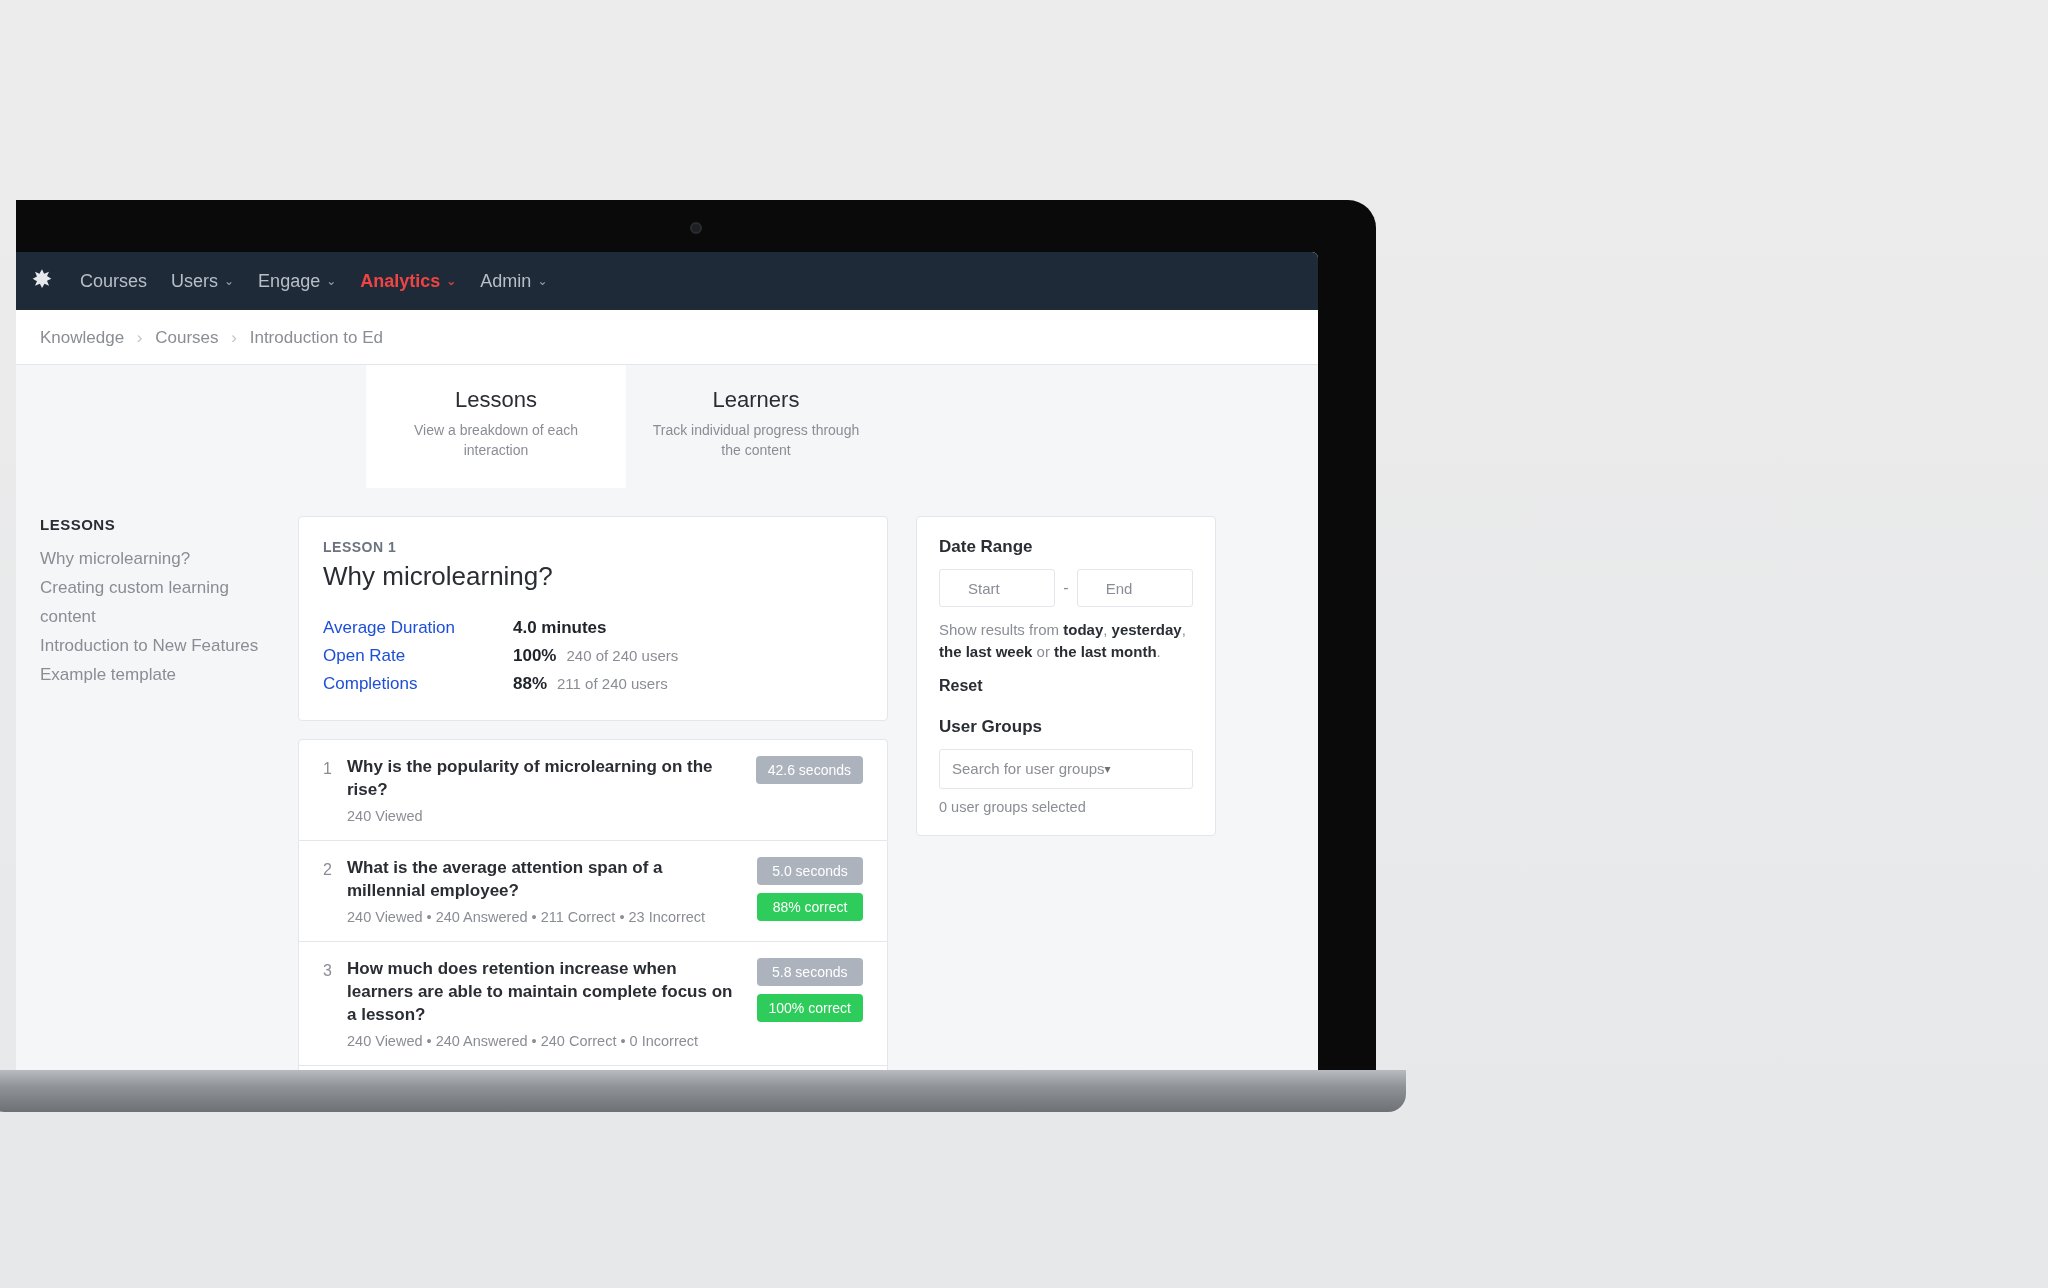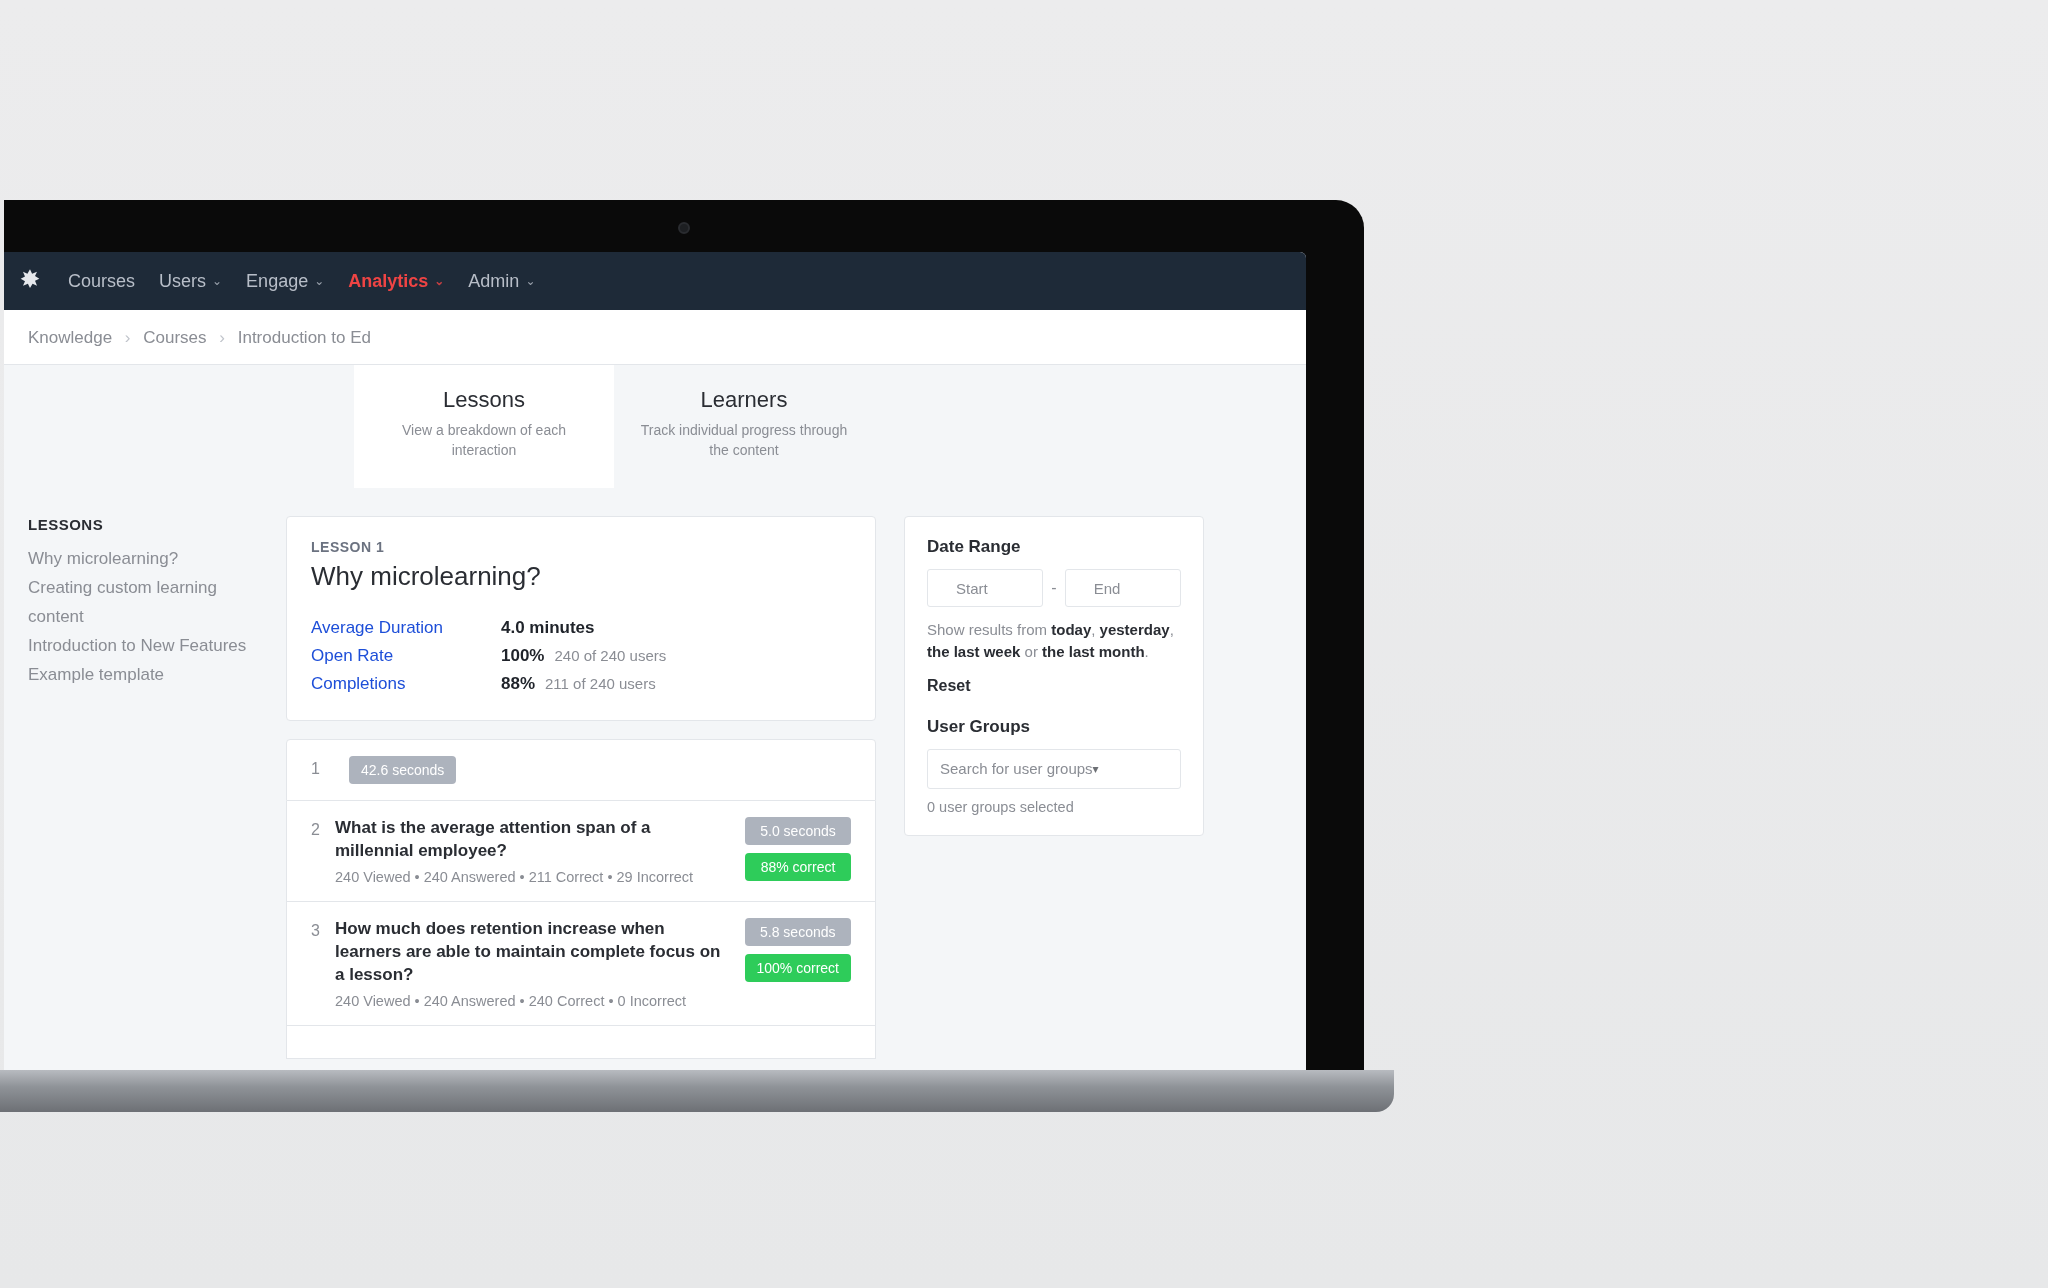"Courses" .laptop { left: 4px -> 16px }
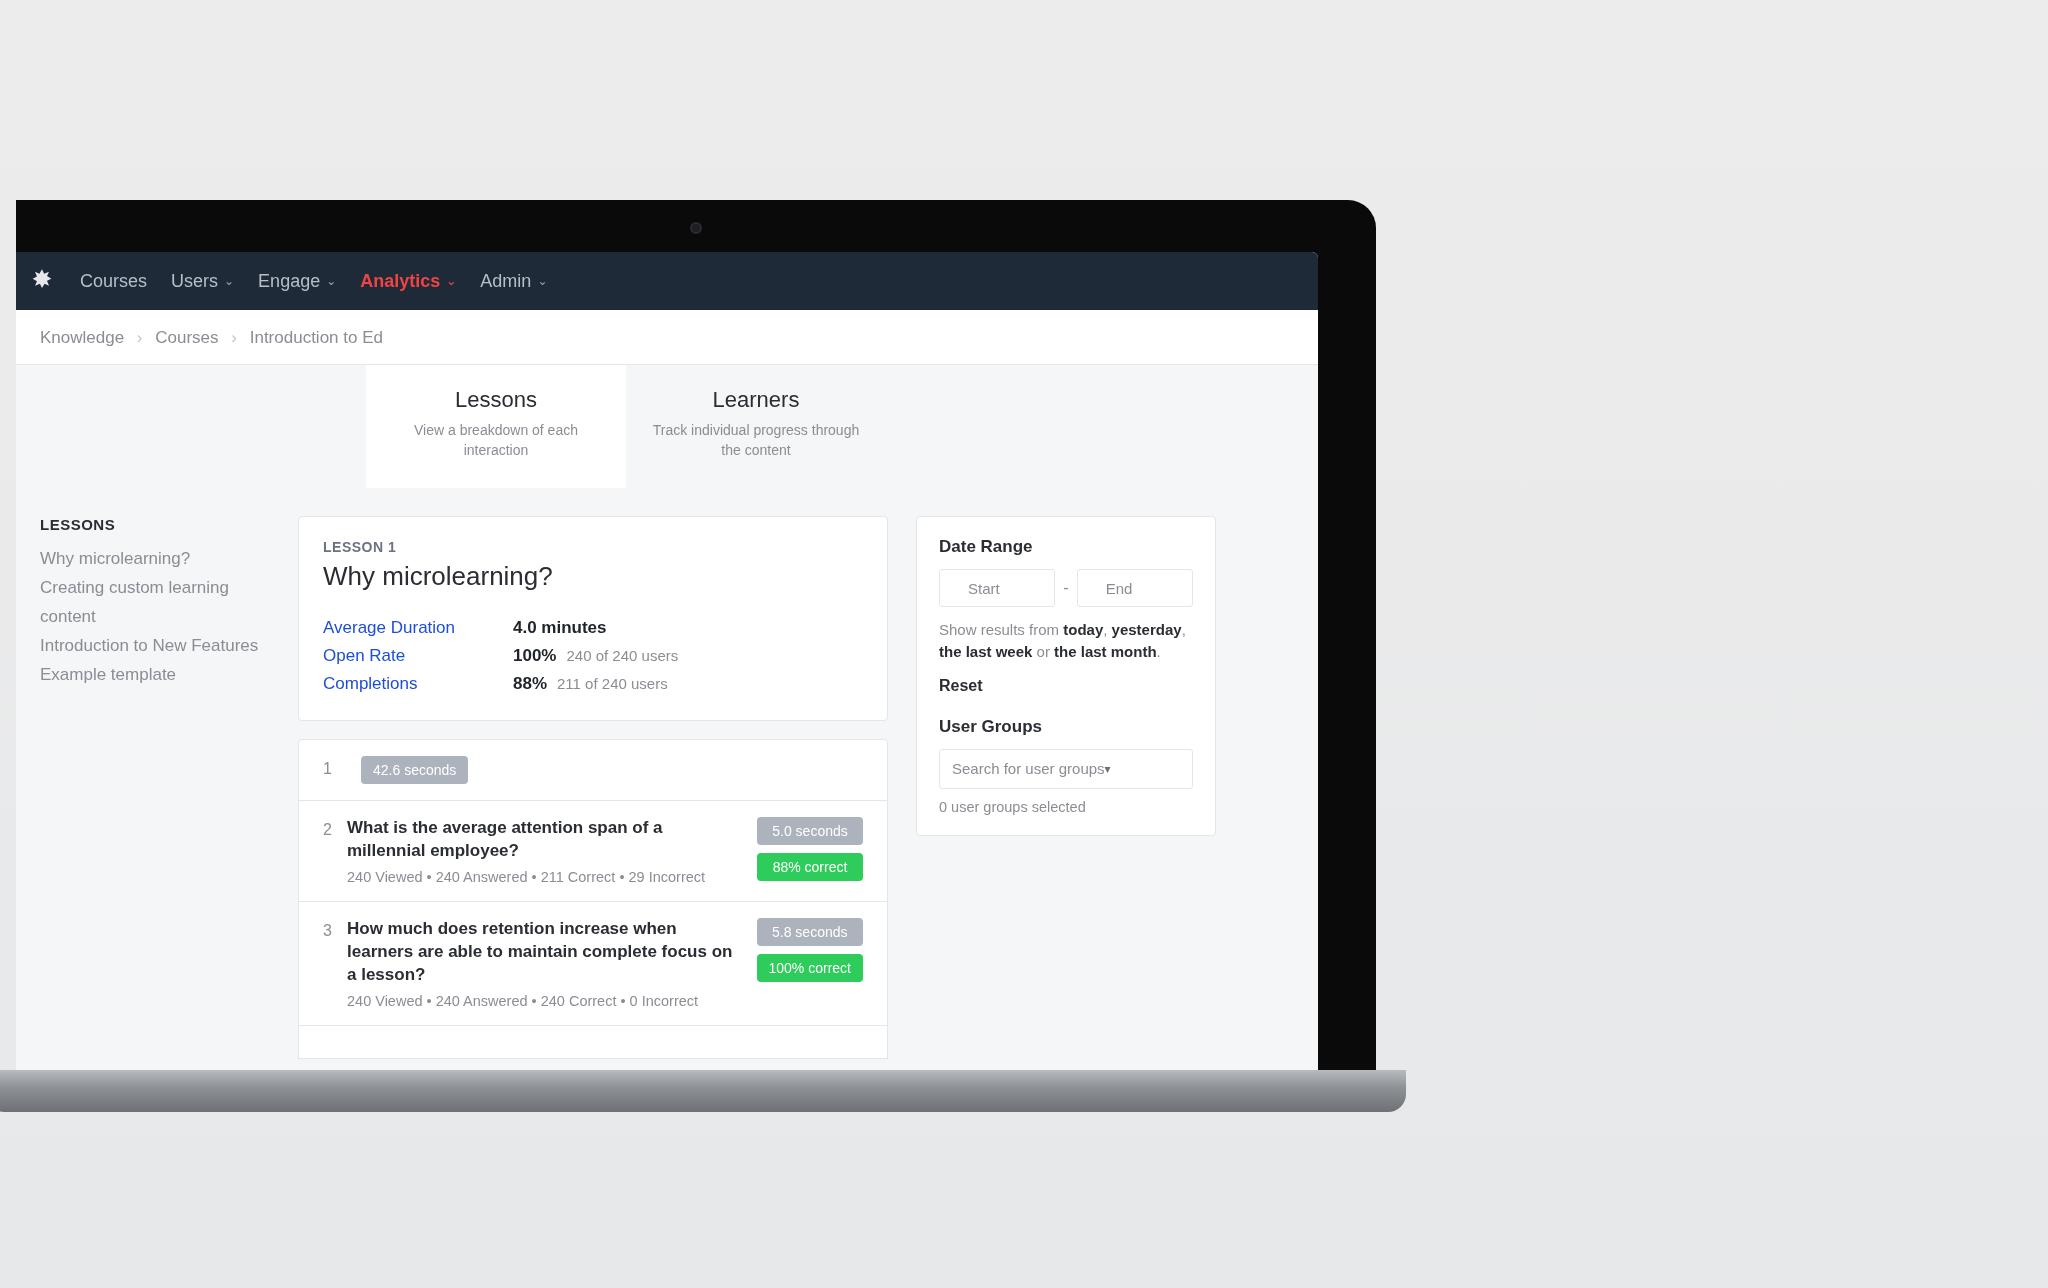"Why is the popularity of" div.body { html: none -> <div> <div>Why is the popularity of microlearning on the rise?</div> <div>240 Viewed</div> </div> }
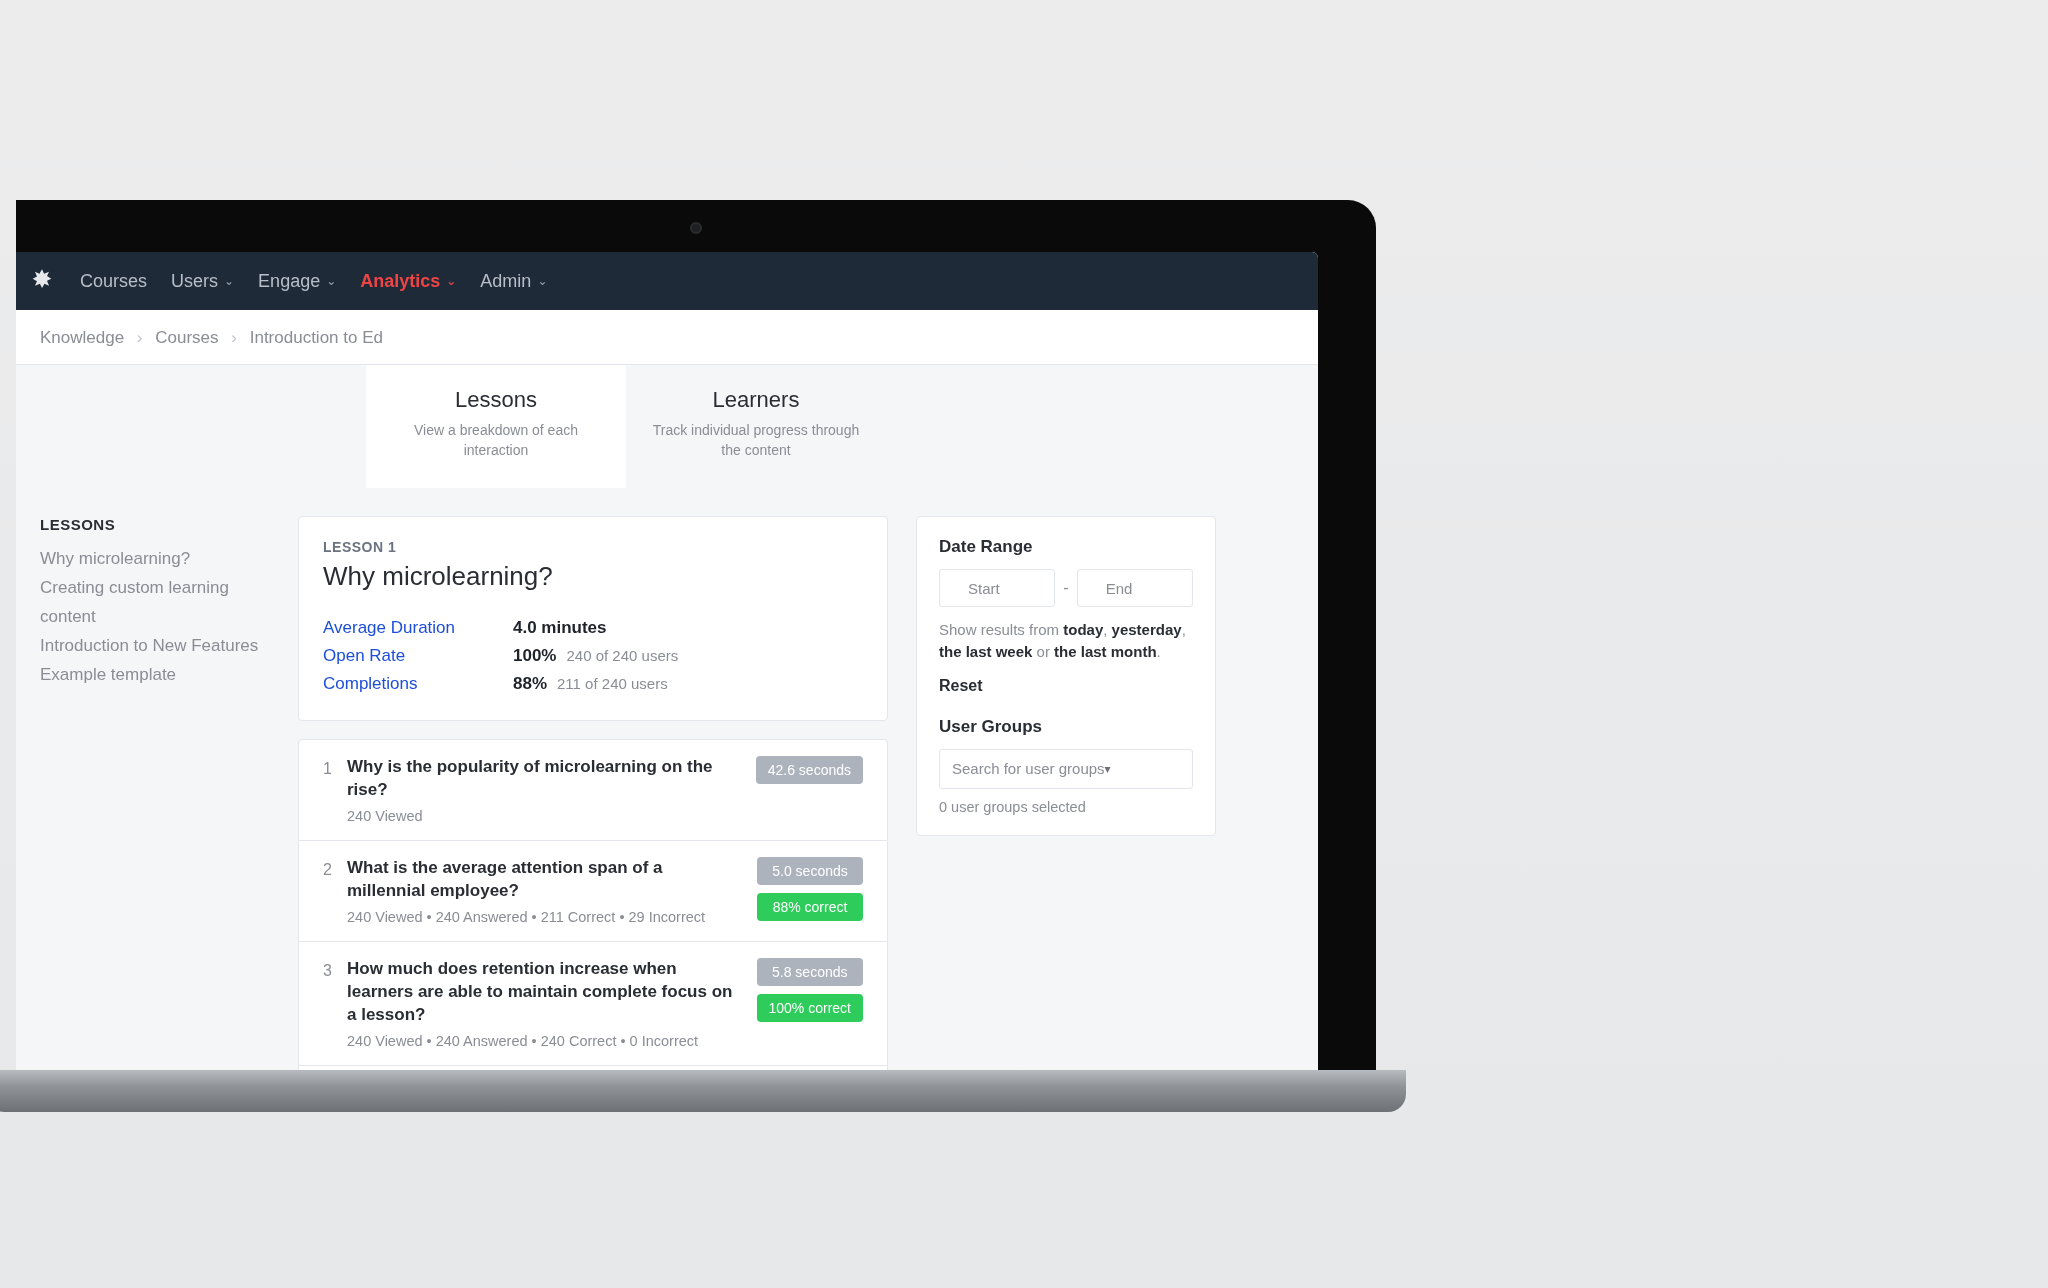"240 Viewed • 240 Answered • 211" div.meta { text: 29 -> 23 }
